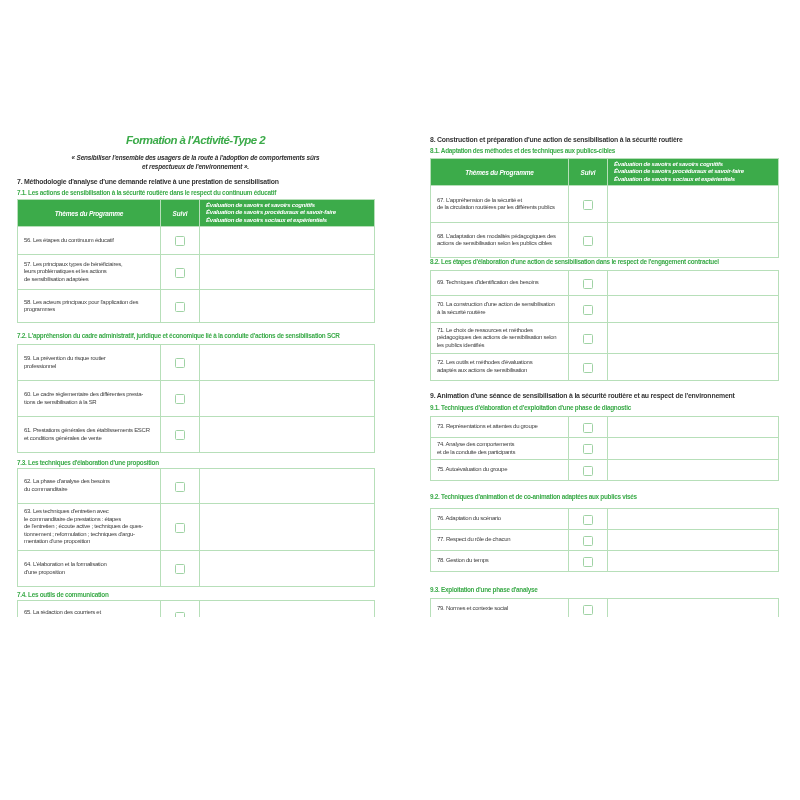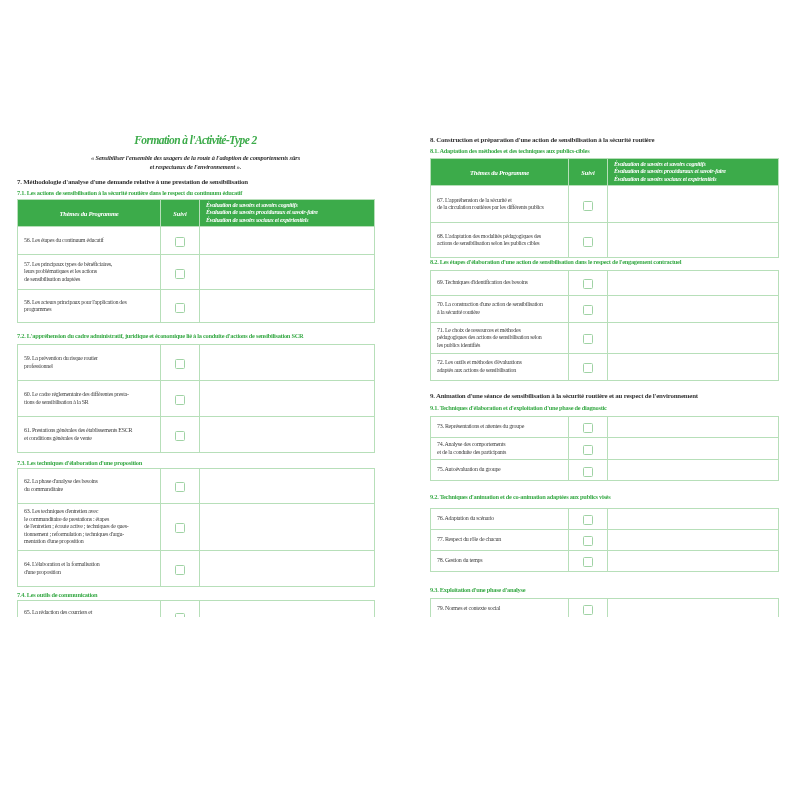"Formation à l'Activité-Type 2" .canvas { font-family: Liberation Serif, serif -> Liberation Sans, sans-serif }
